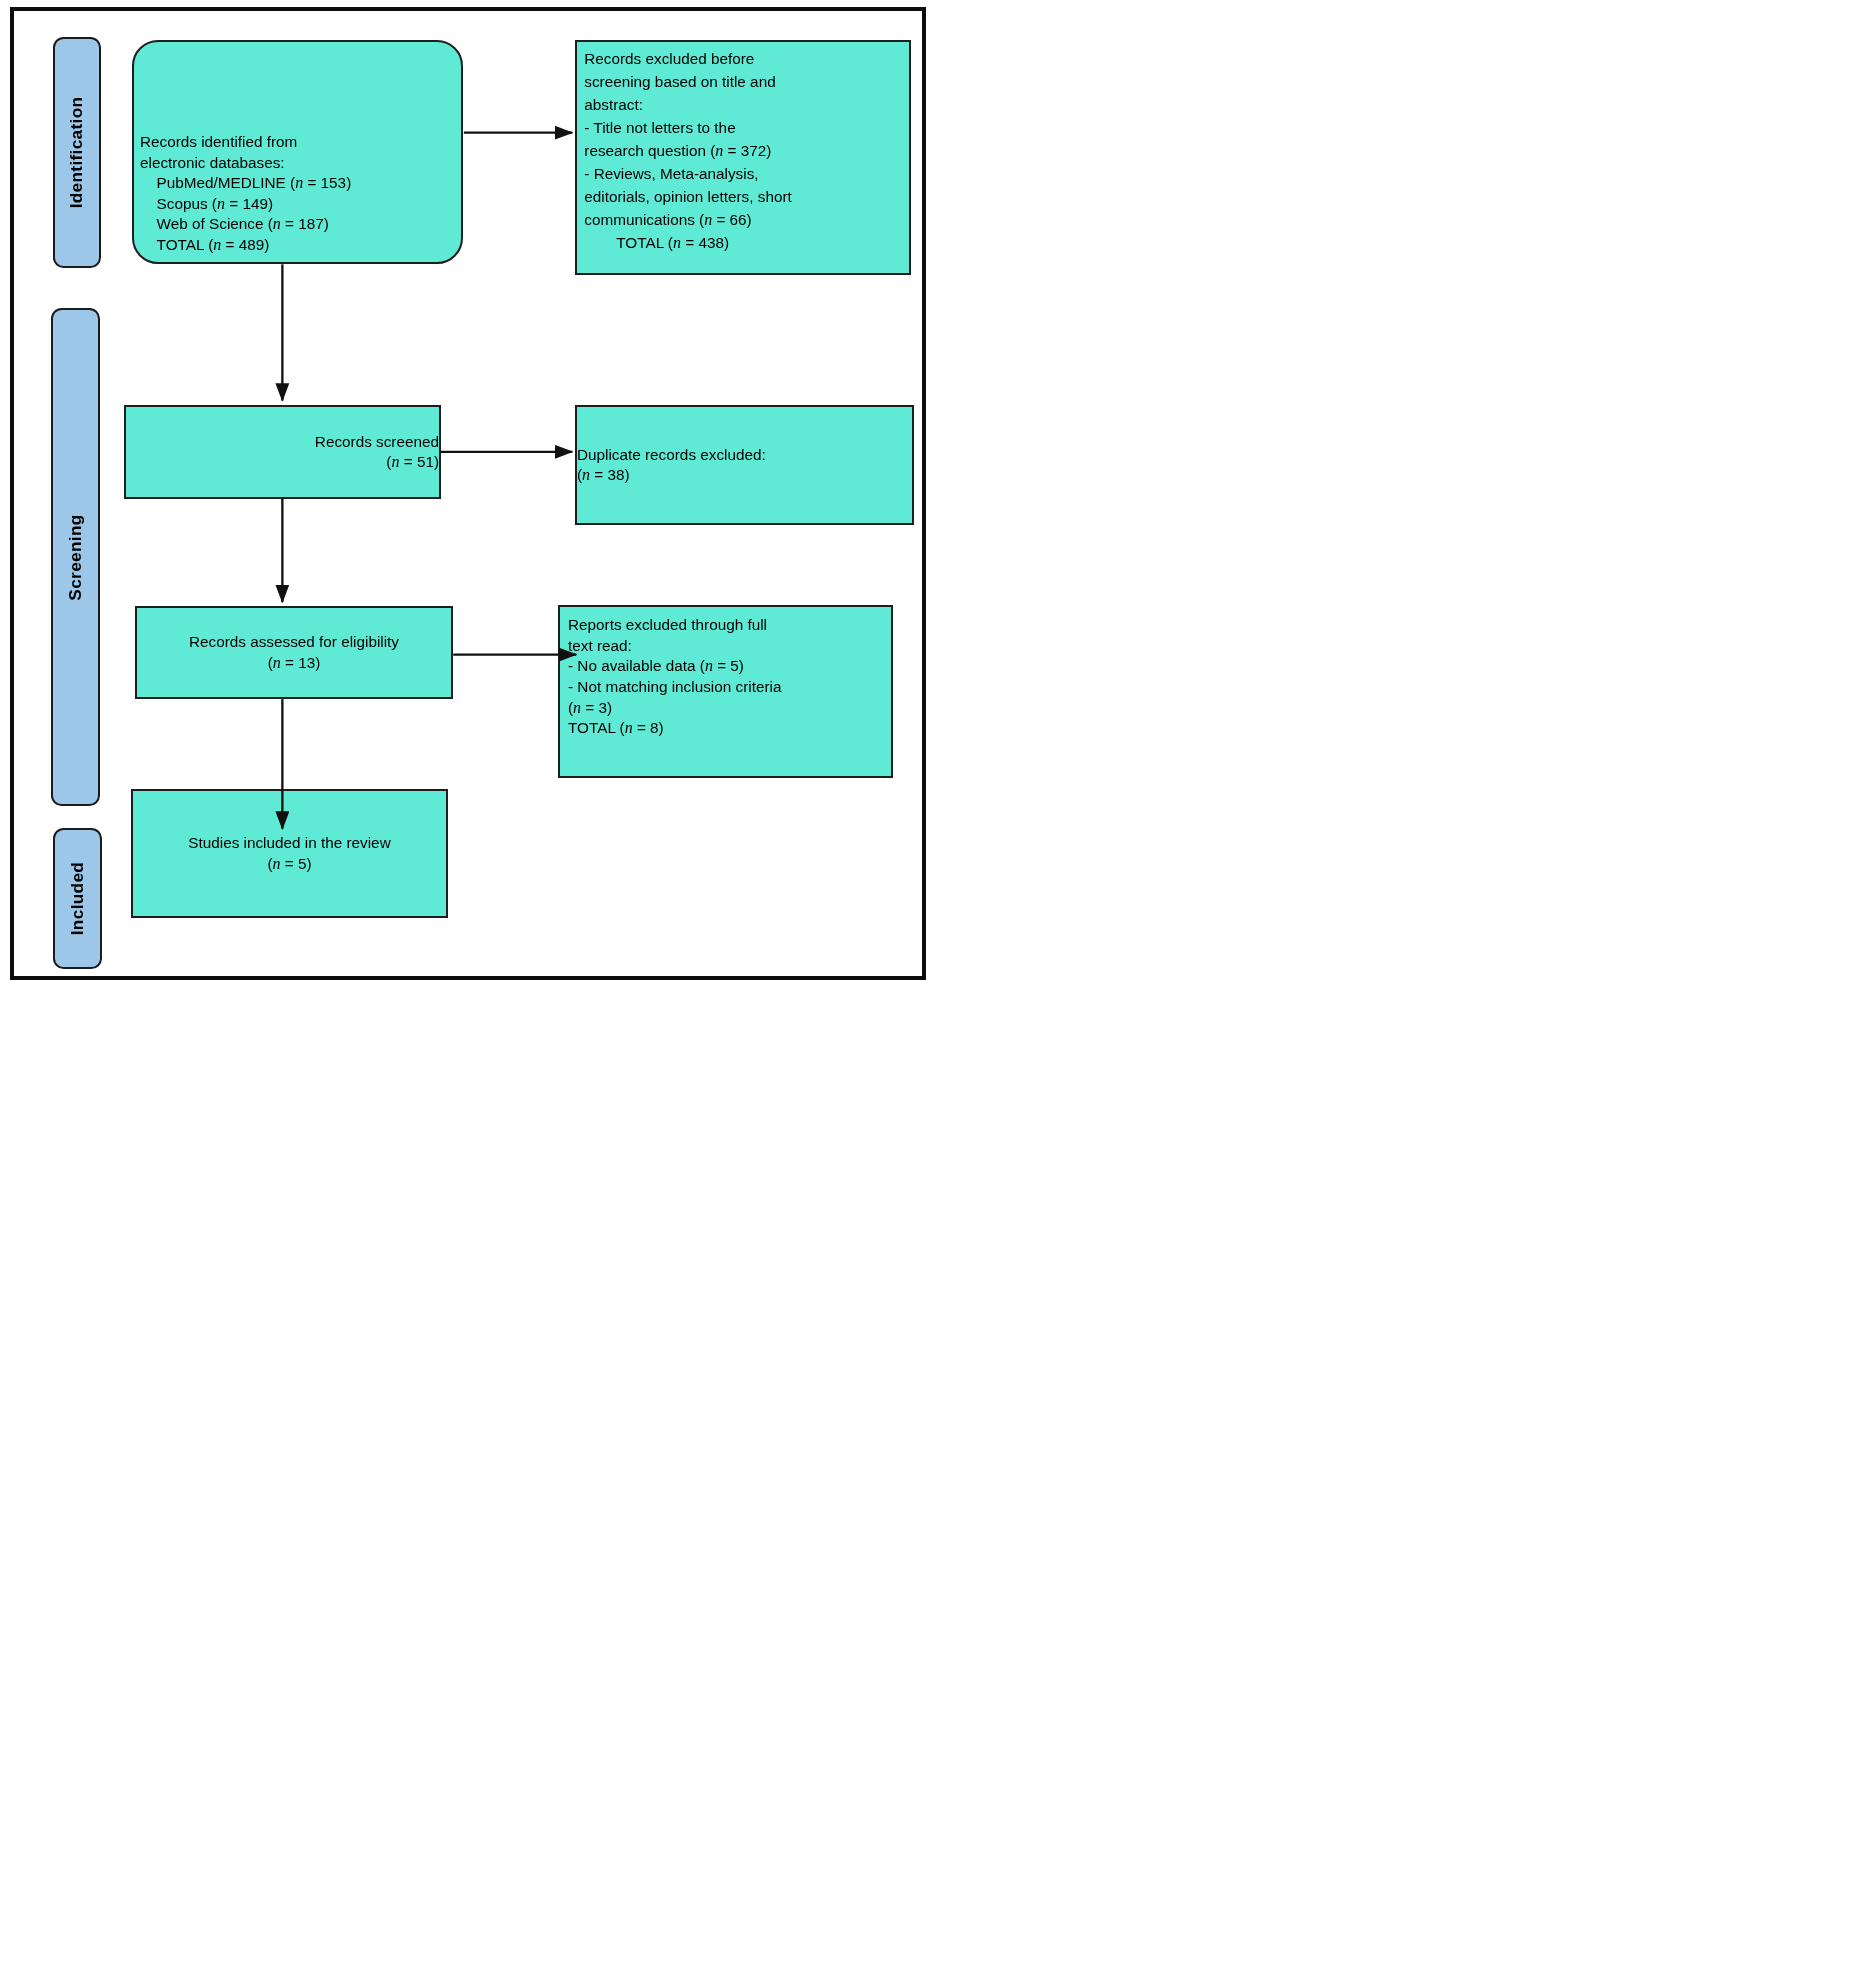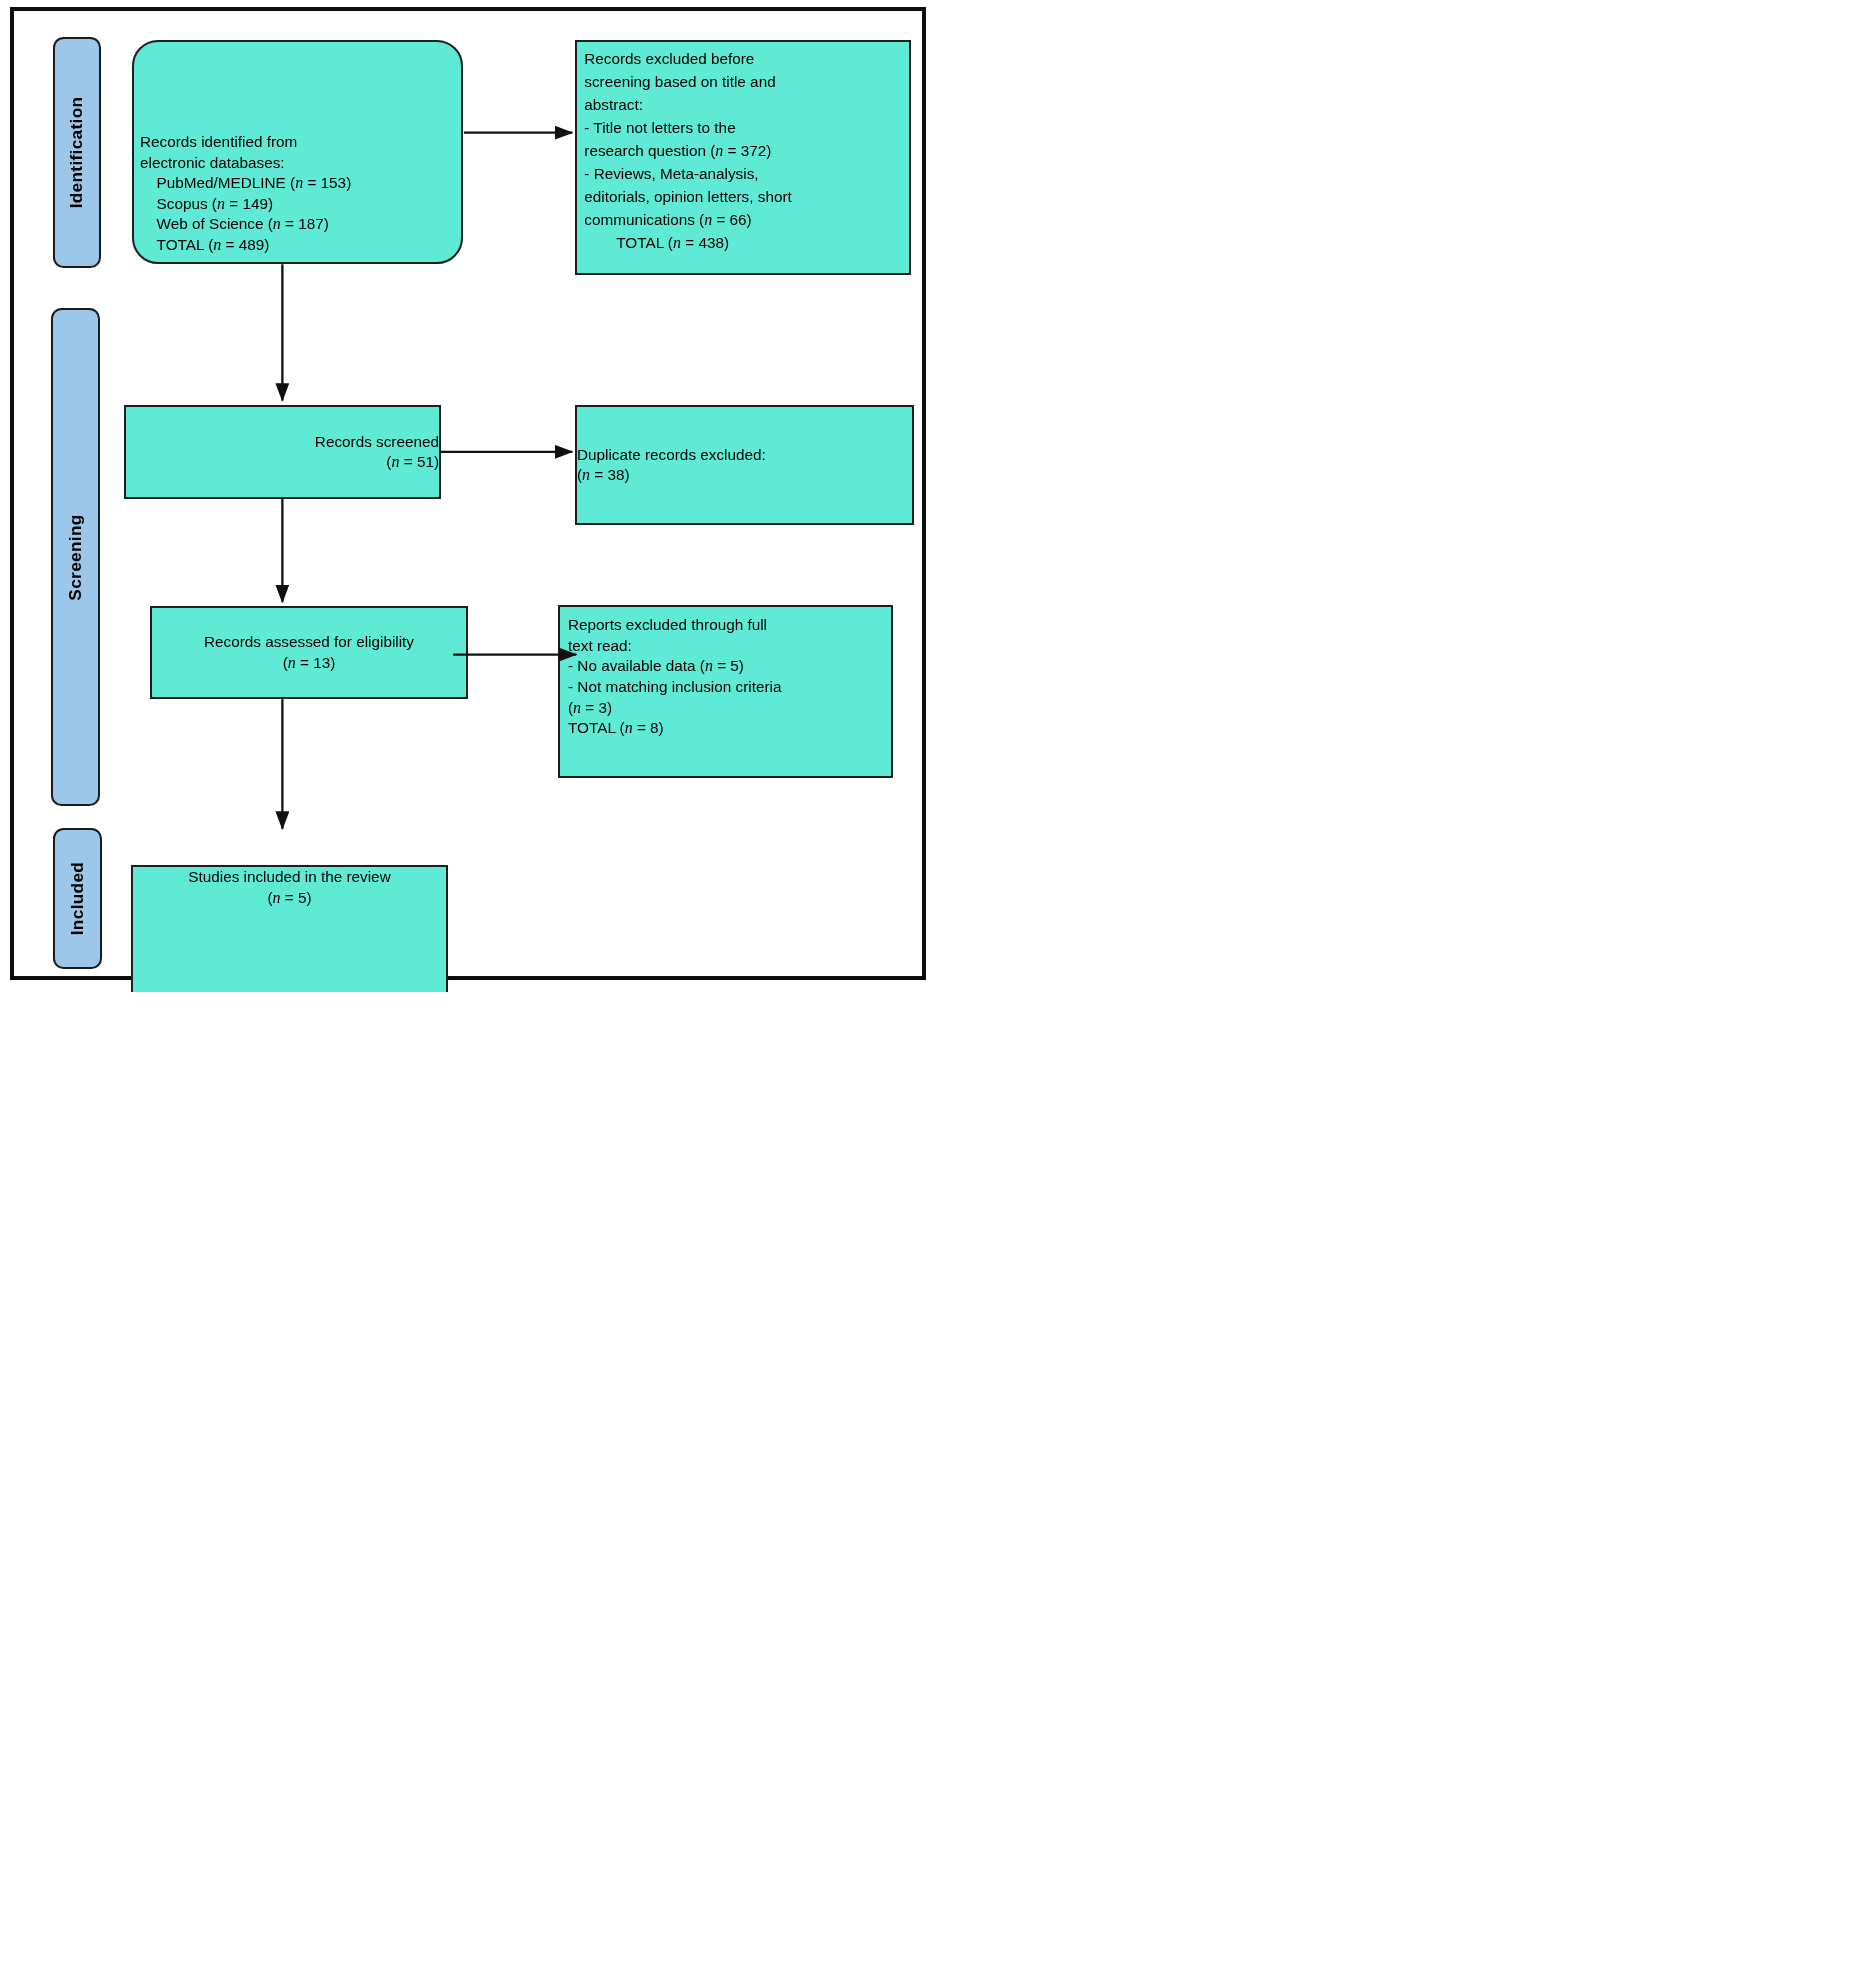"Records assessed for eligibility" .box-eligibility { margin-left: 15px -> none }
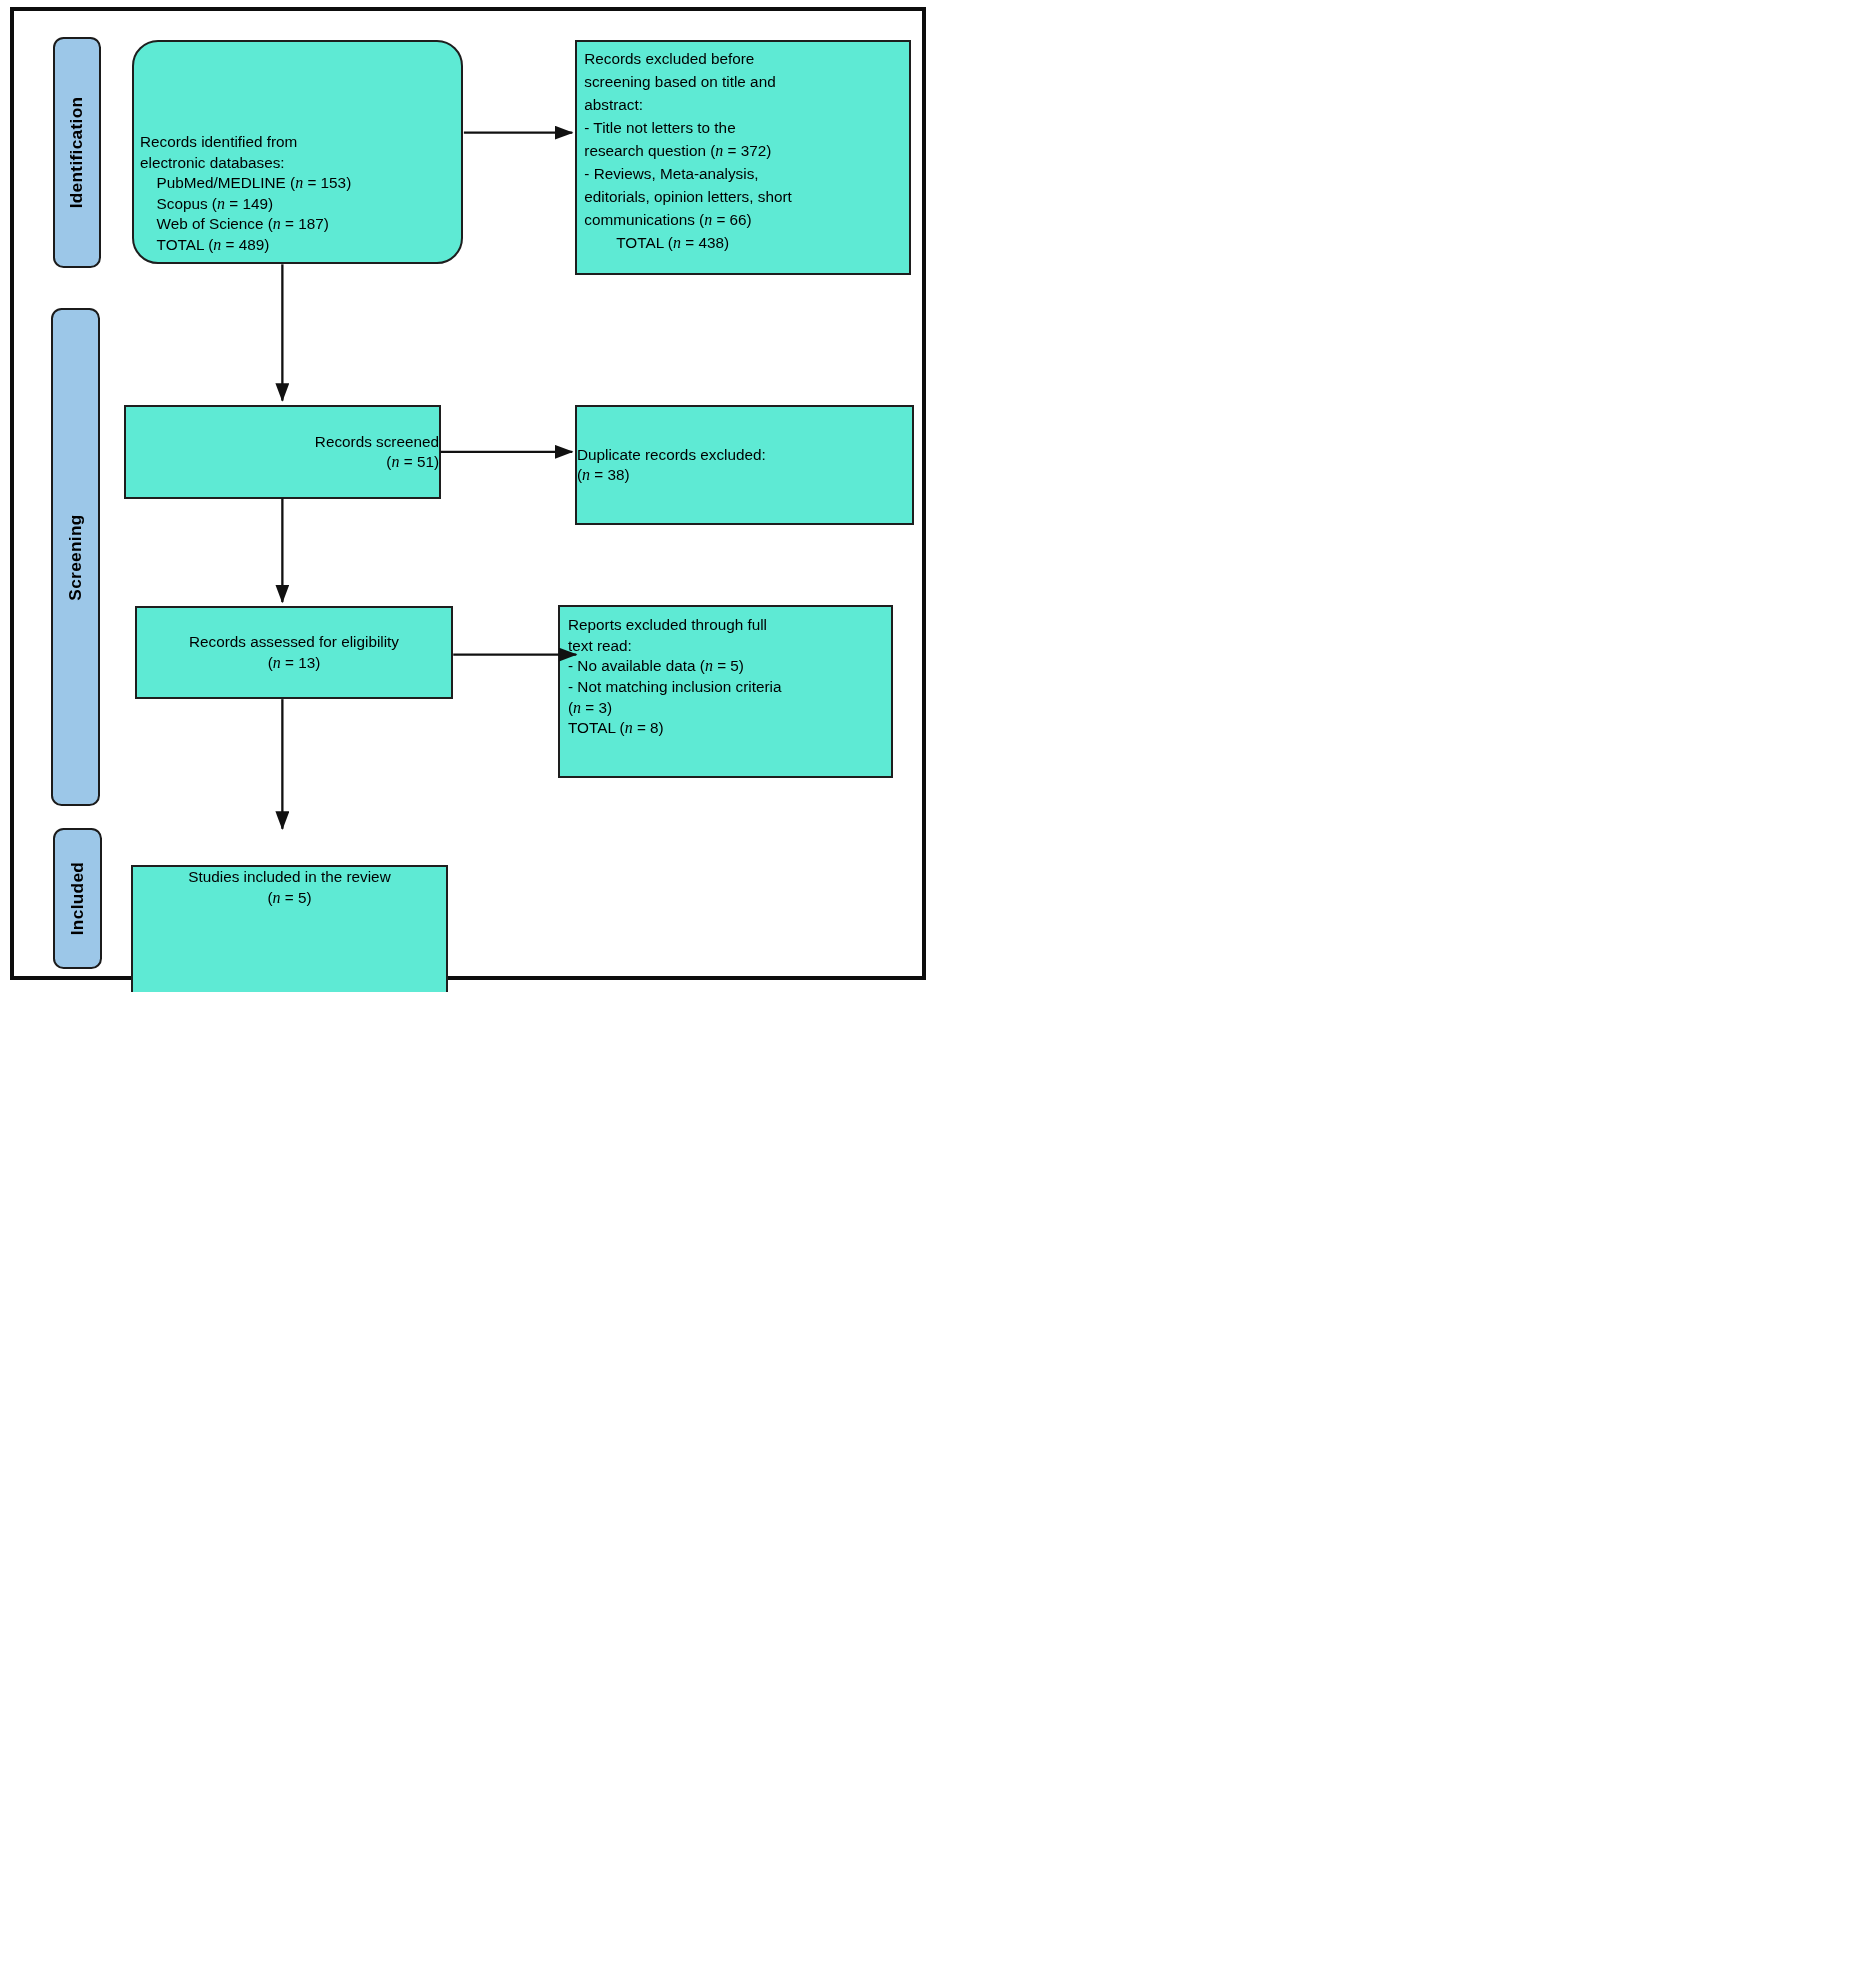"Studies included in the review" .box-included-studies { height: 148px -> 129px; justify-content: none -> center; top: 854px -> 778px }
